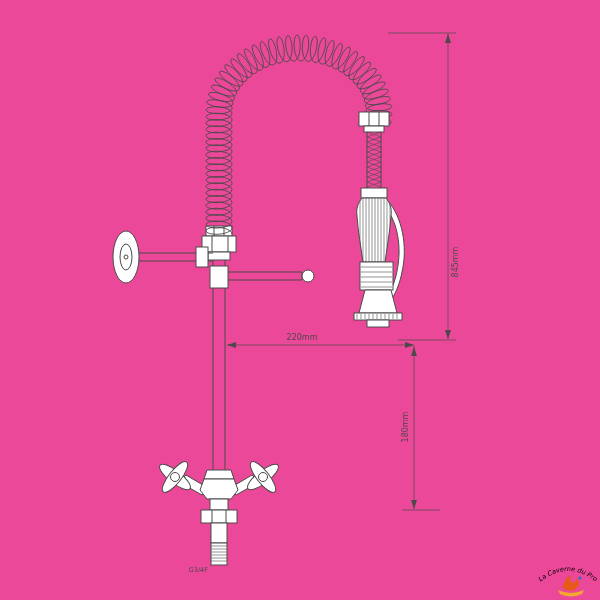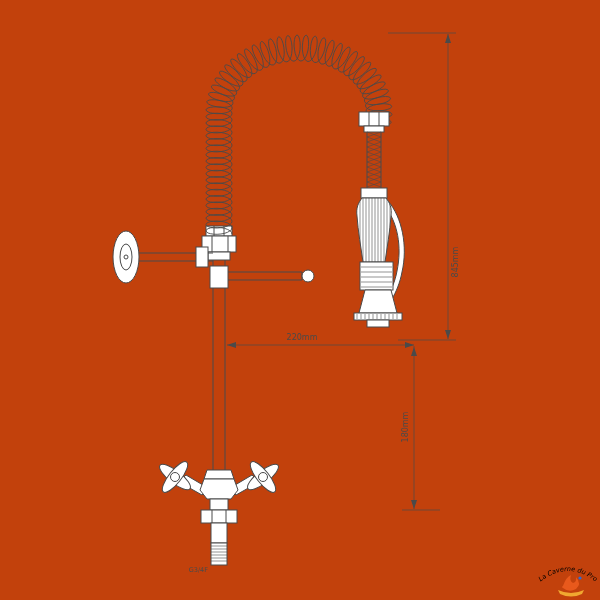"220mm" .page { background: #c2410c -> #ec4899 }
